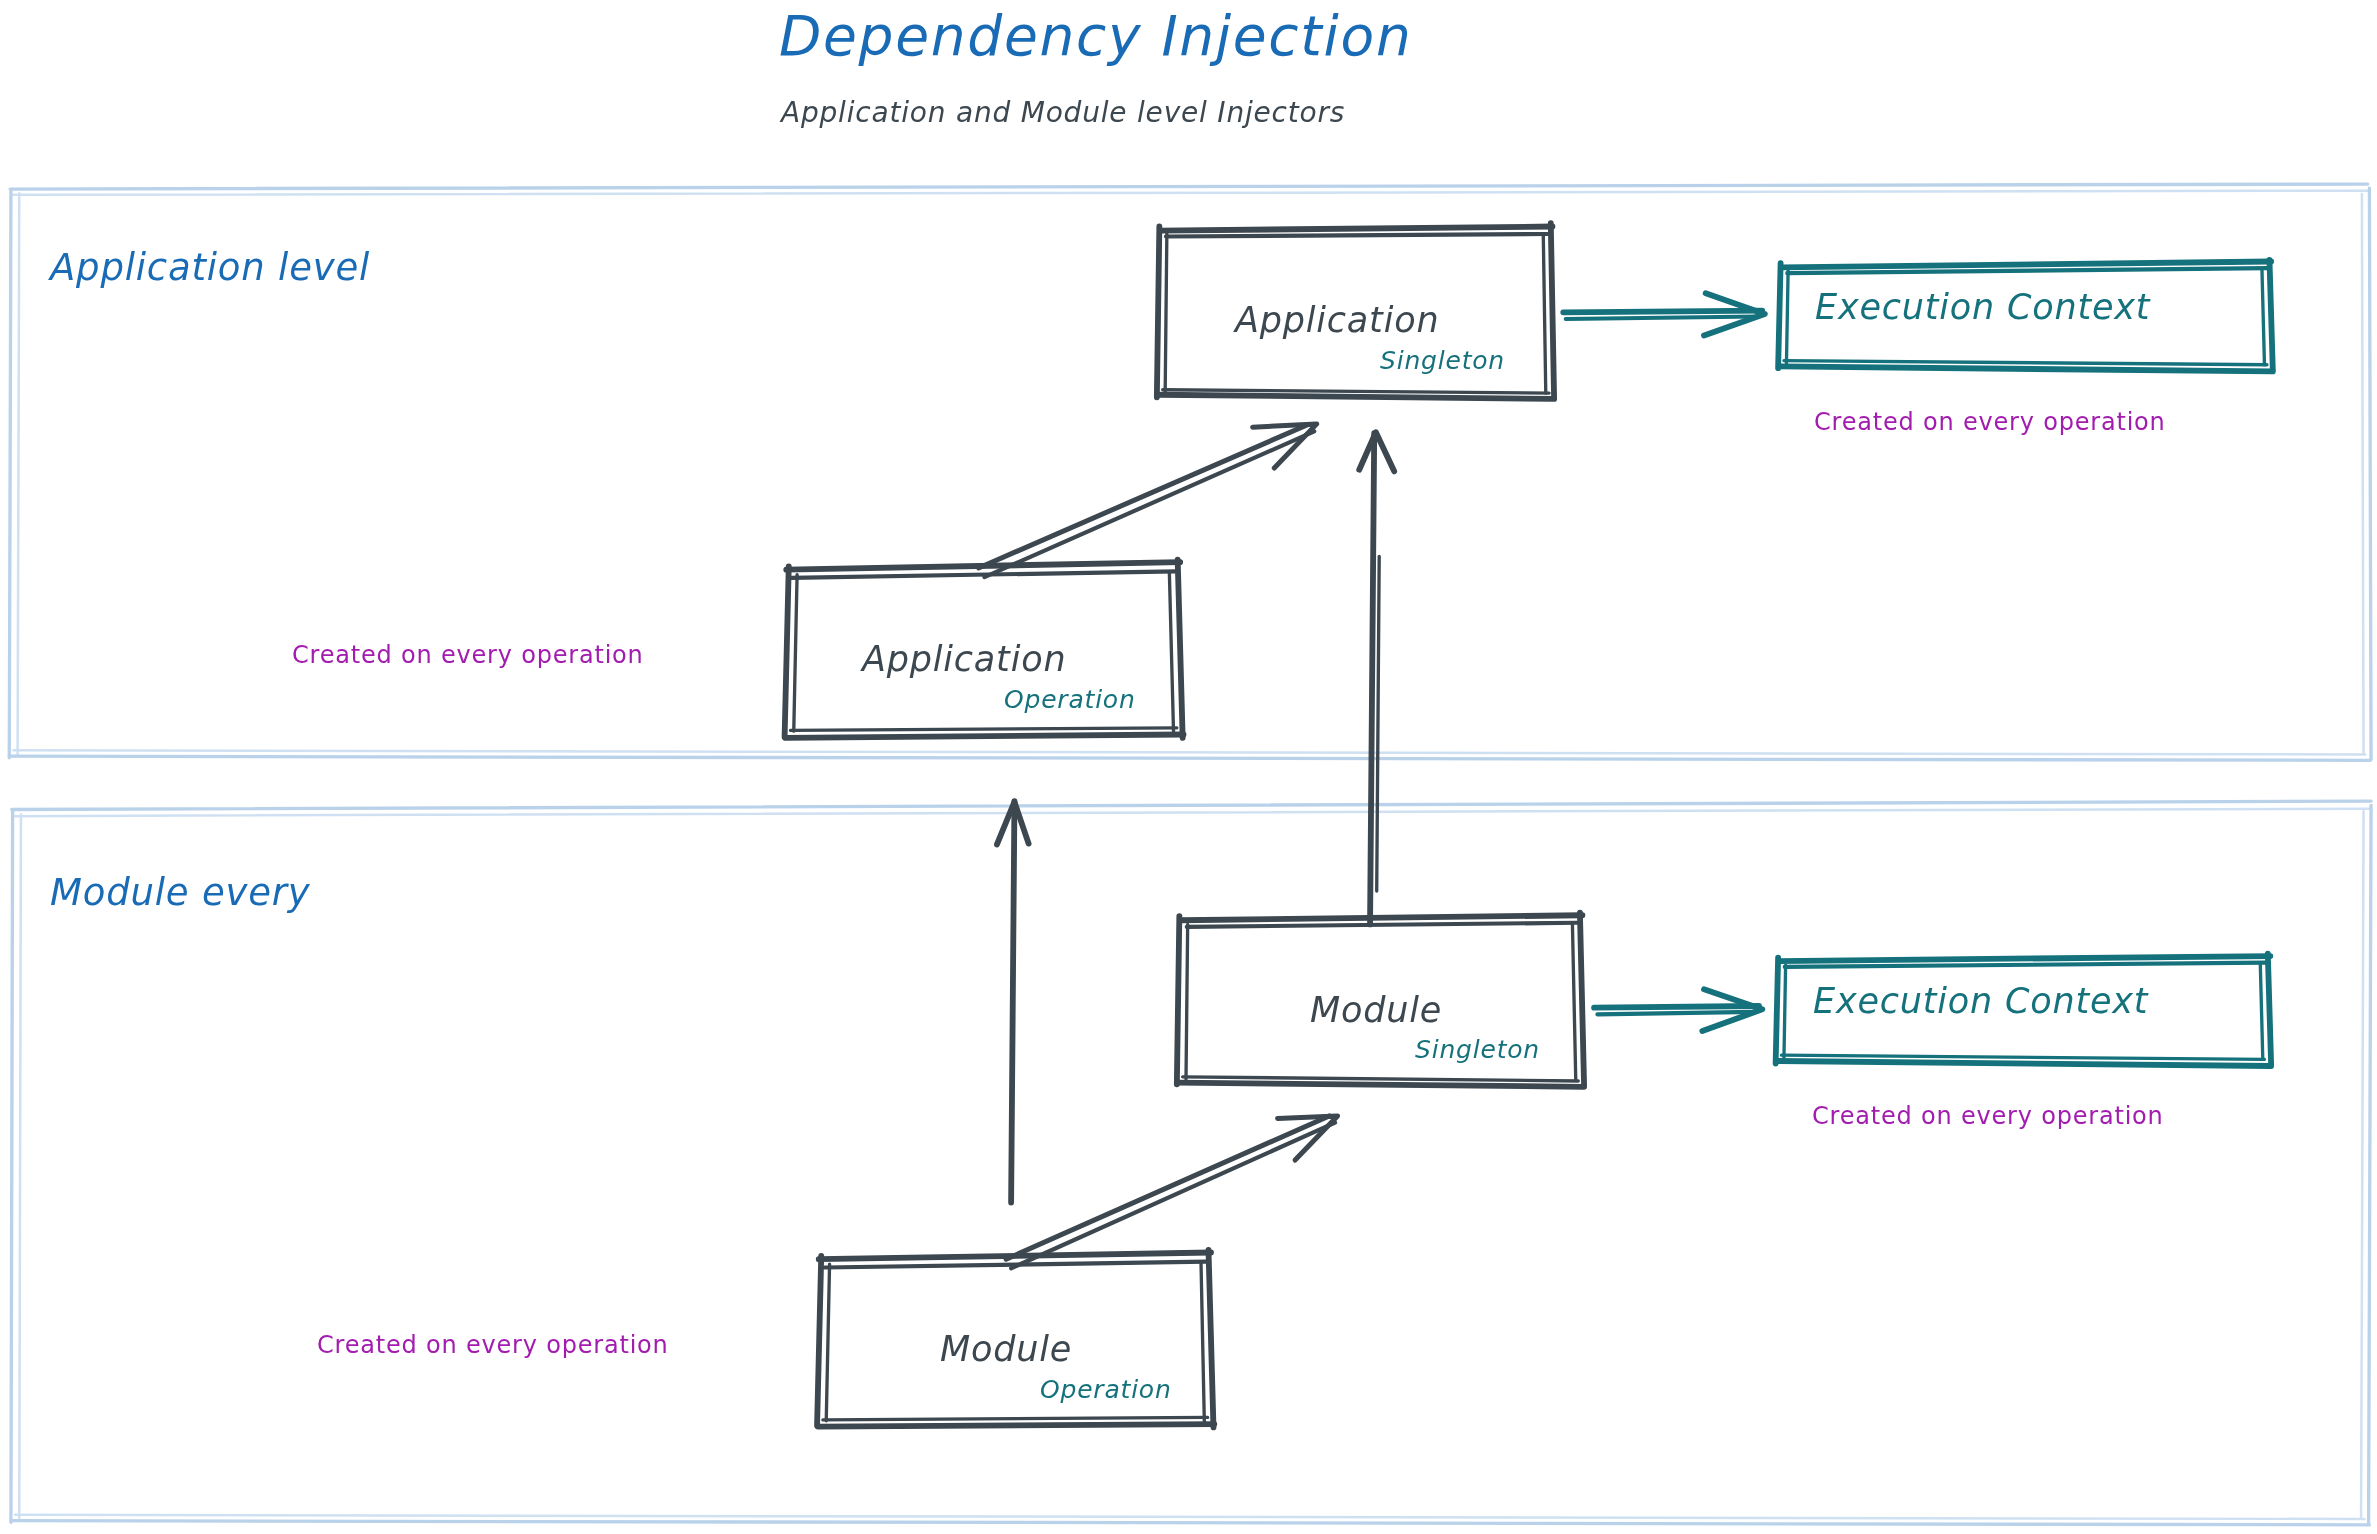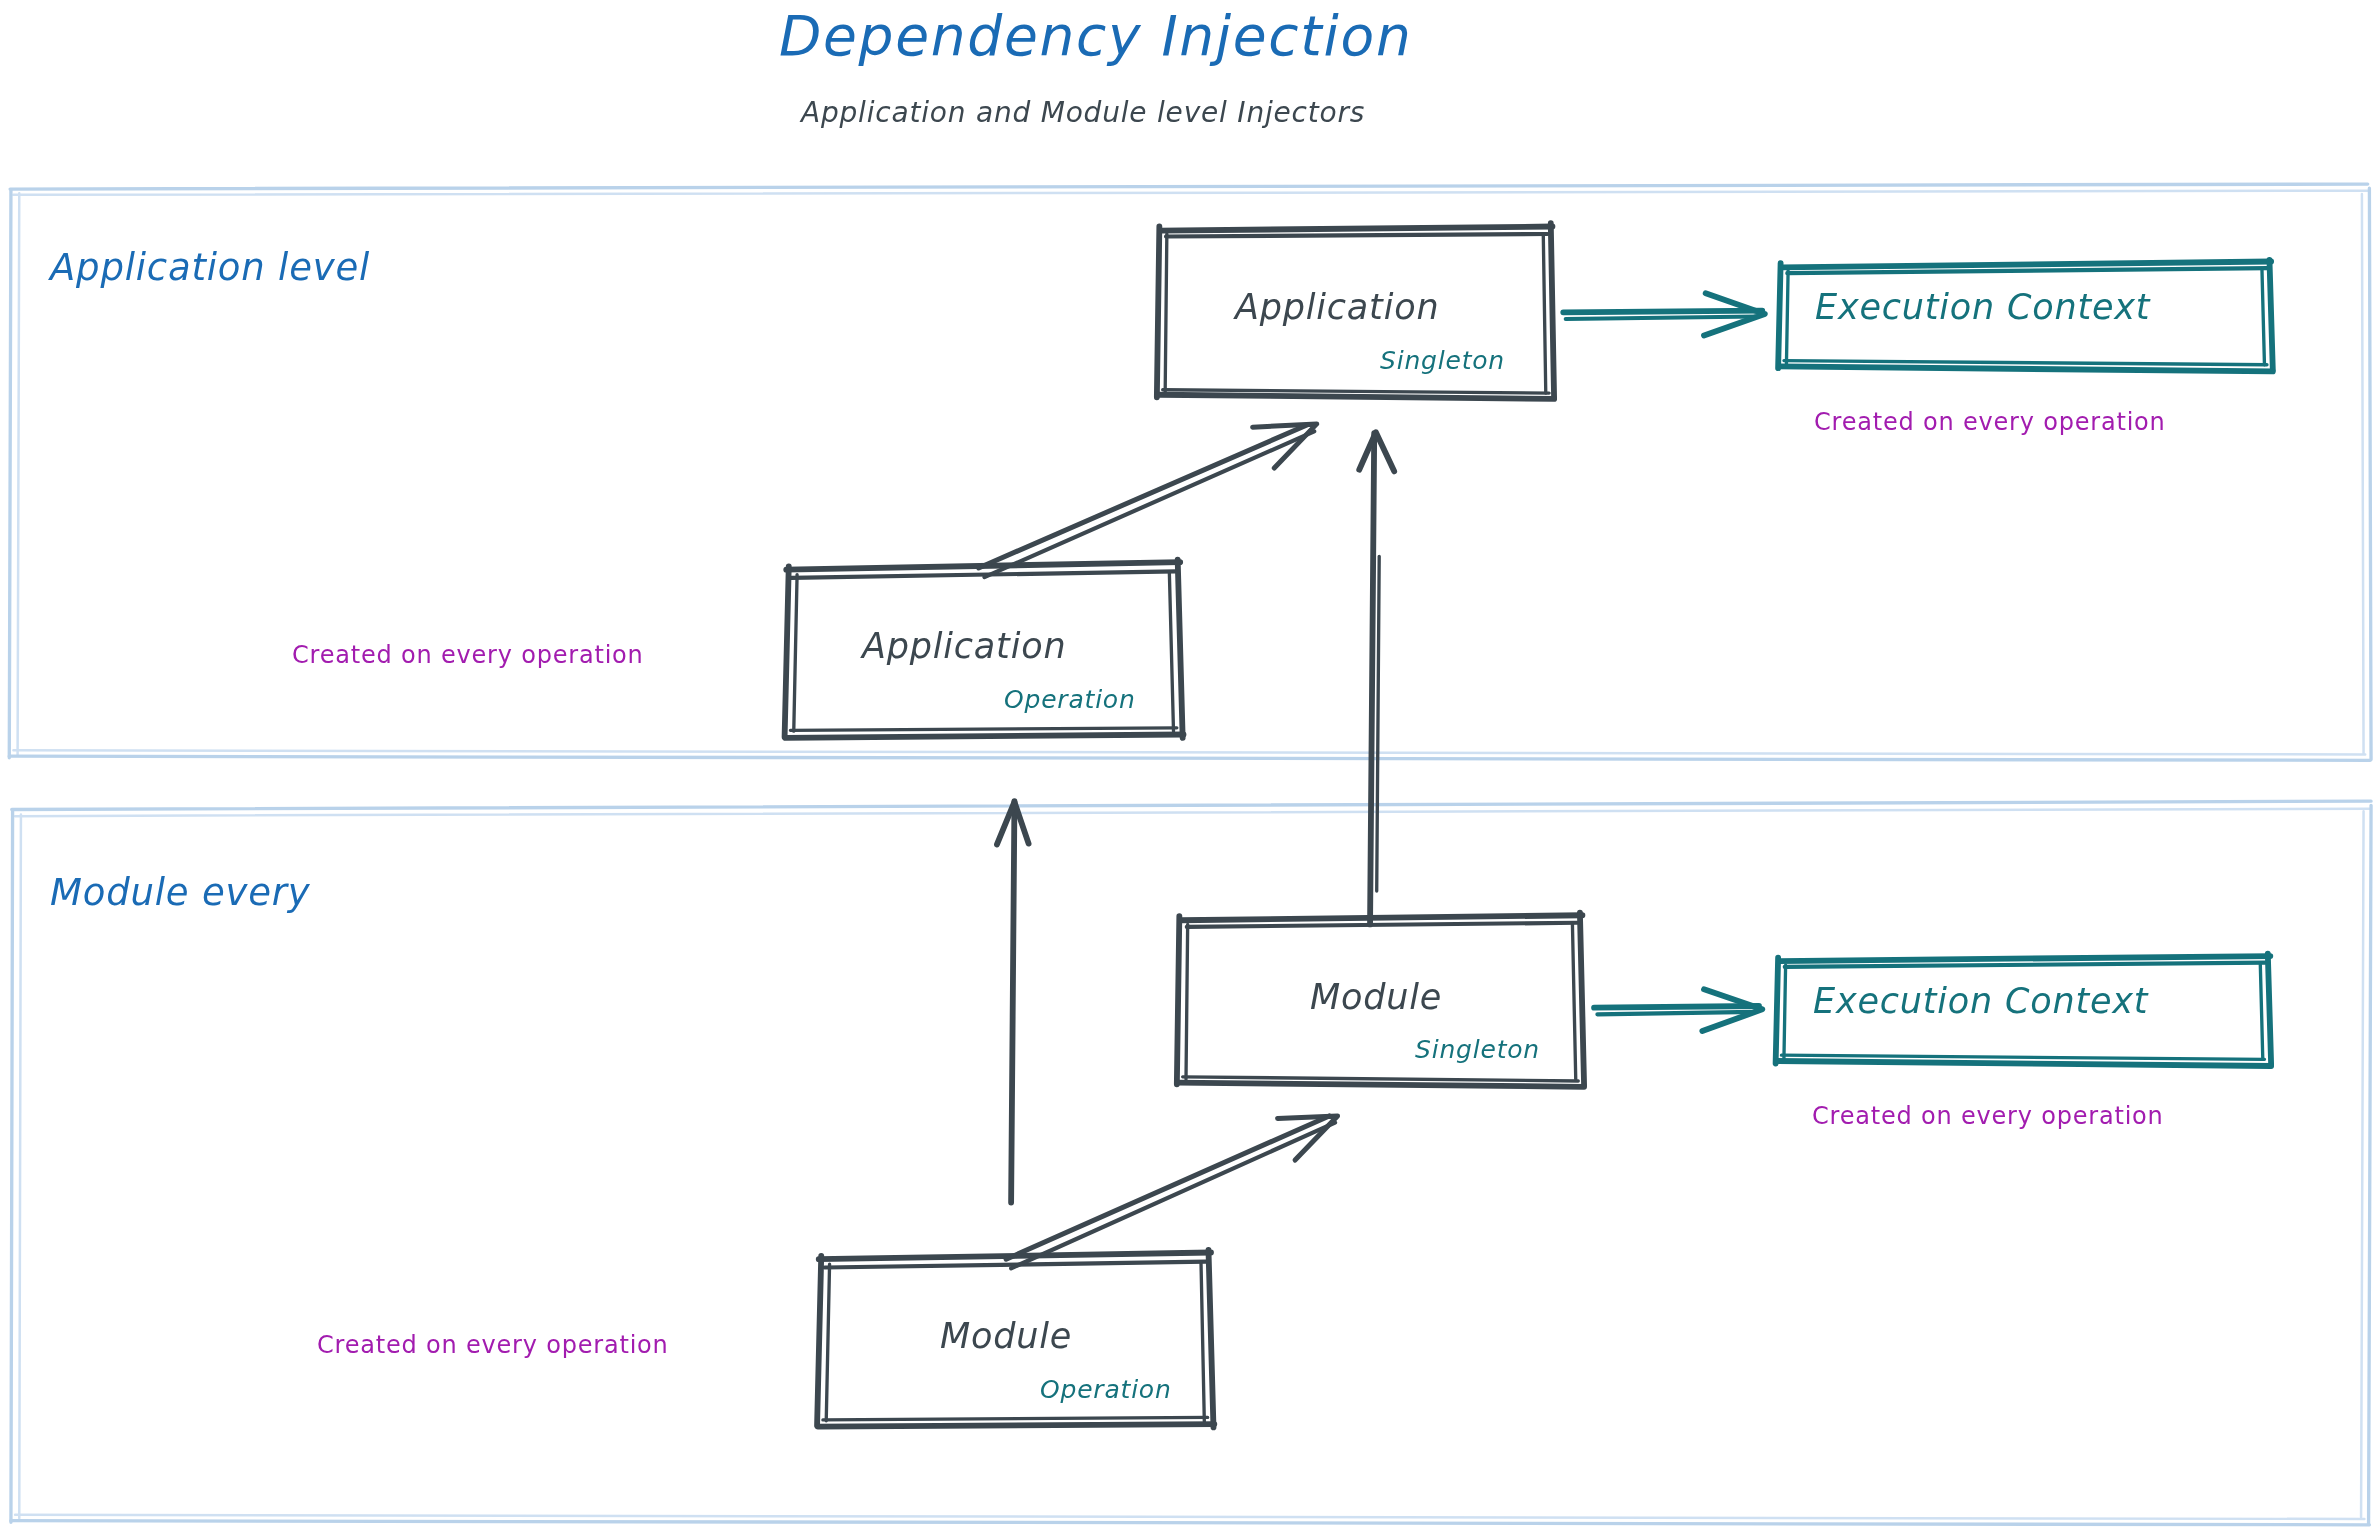"Application and Module level Injectors" .subtitle { margin-left: 20px -> none }
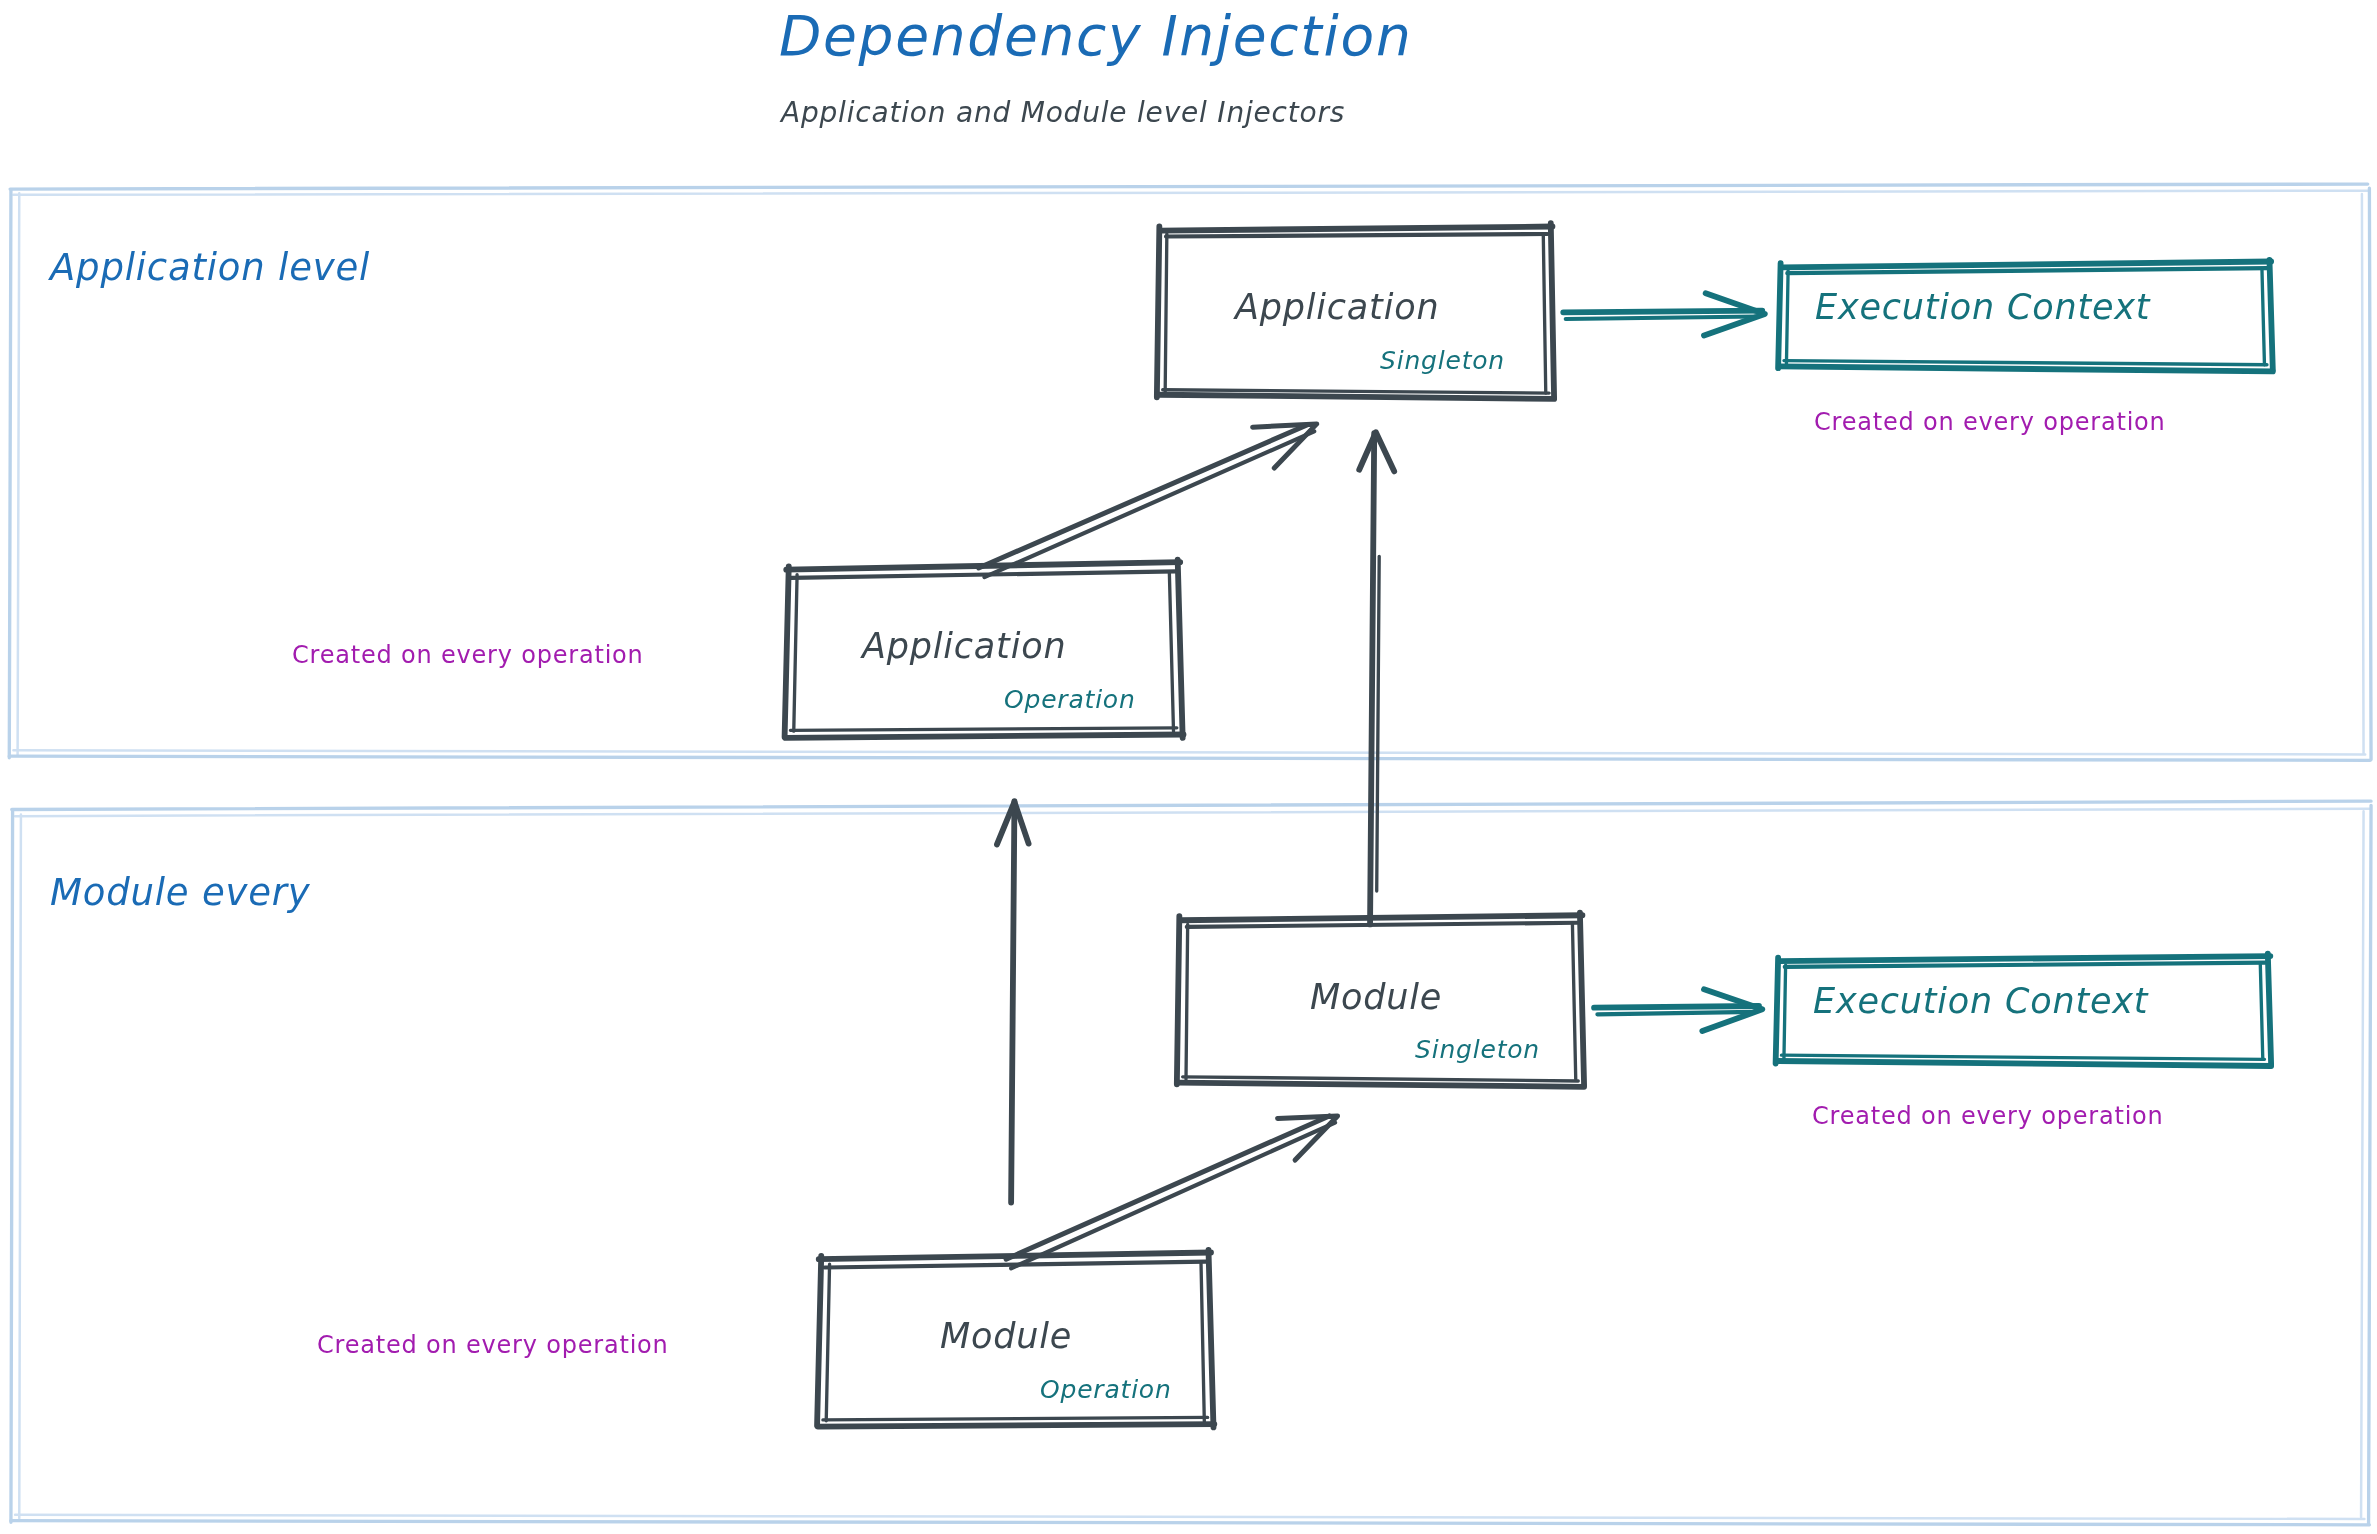"Application" .node-title { margin-top: none -> 13px }
